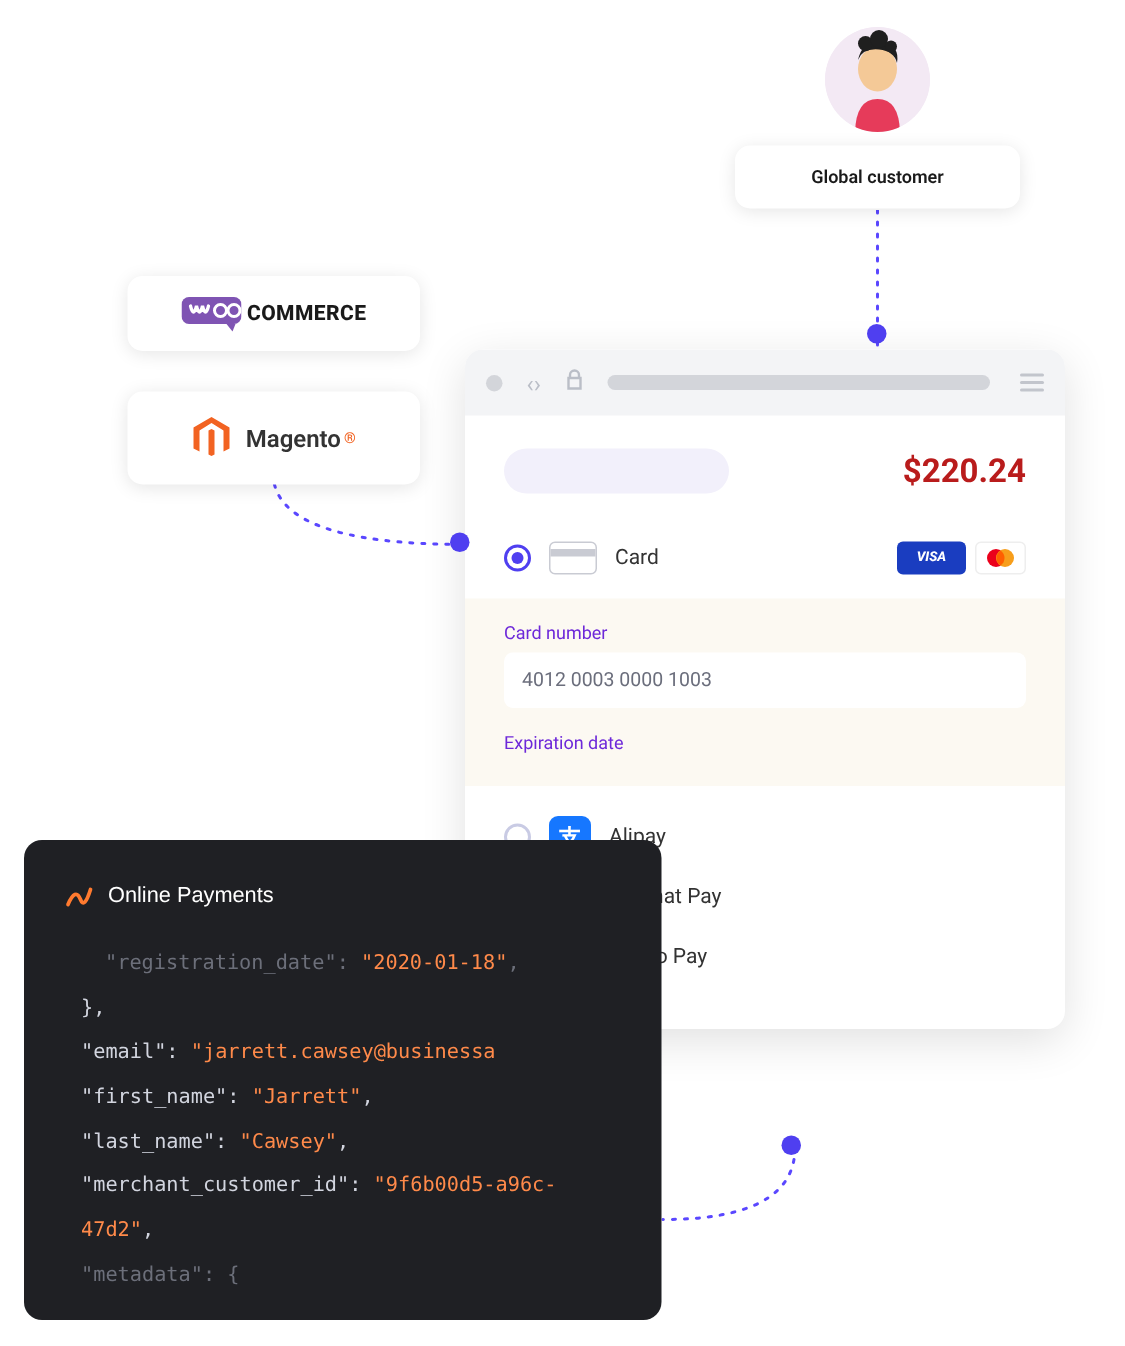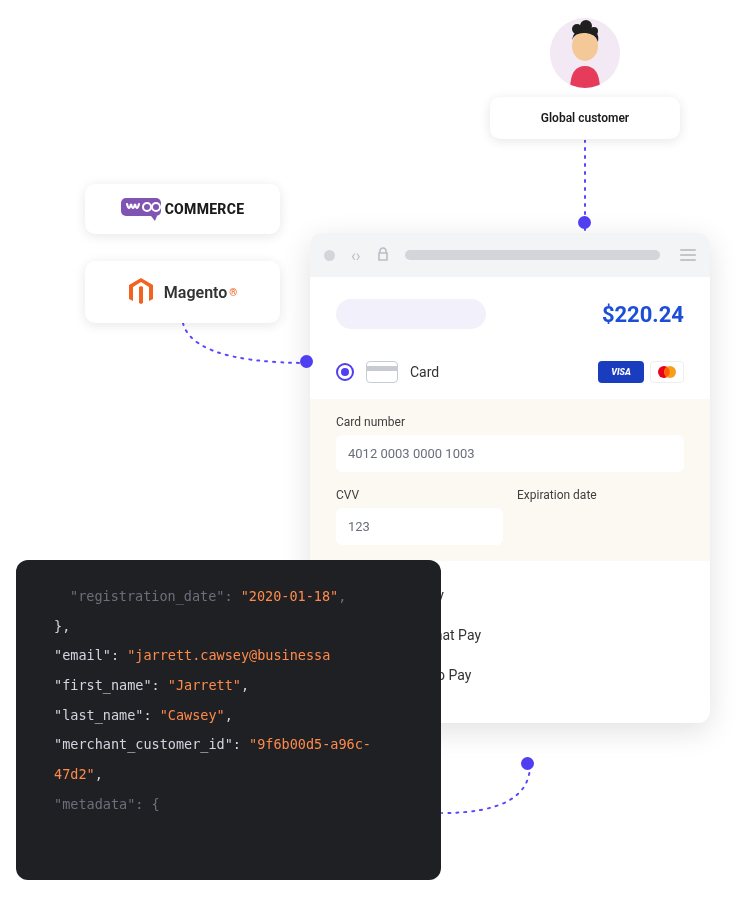"$220.24" .amount { color: #1d4ed8 -> #b91c1c }
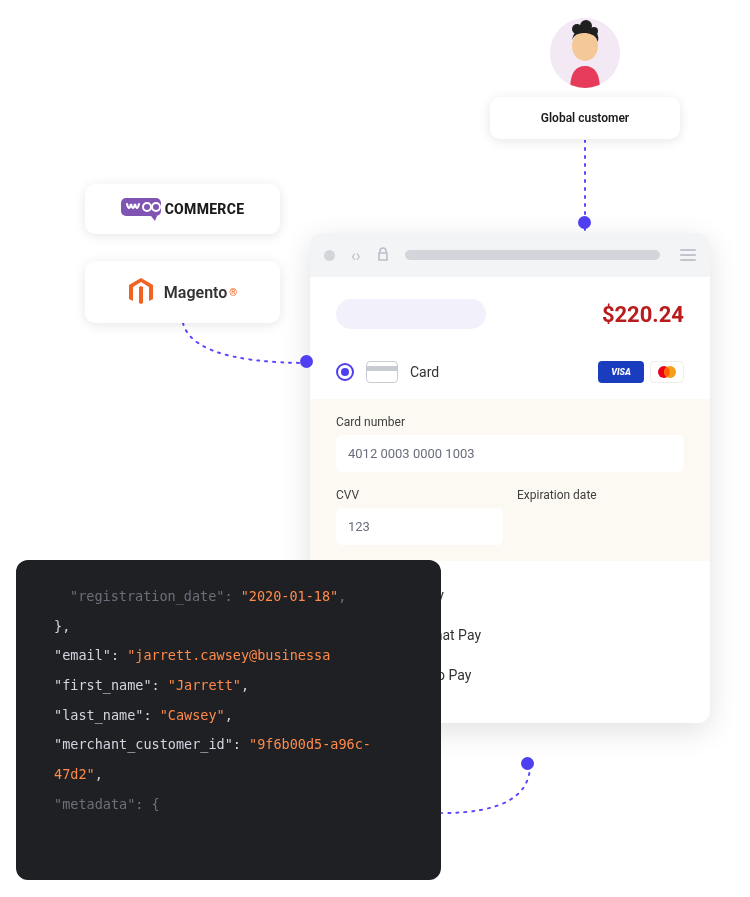"Card number" .field-label { color: #404040 -> #6d28d9 }
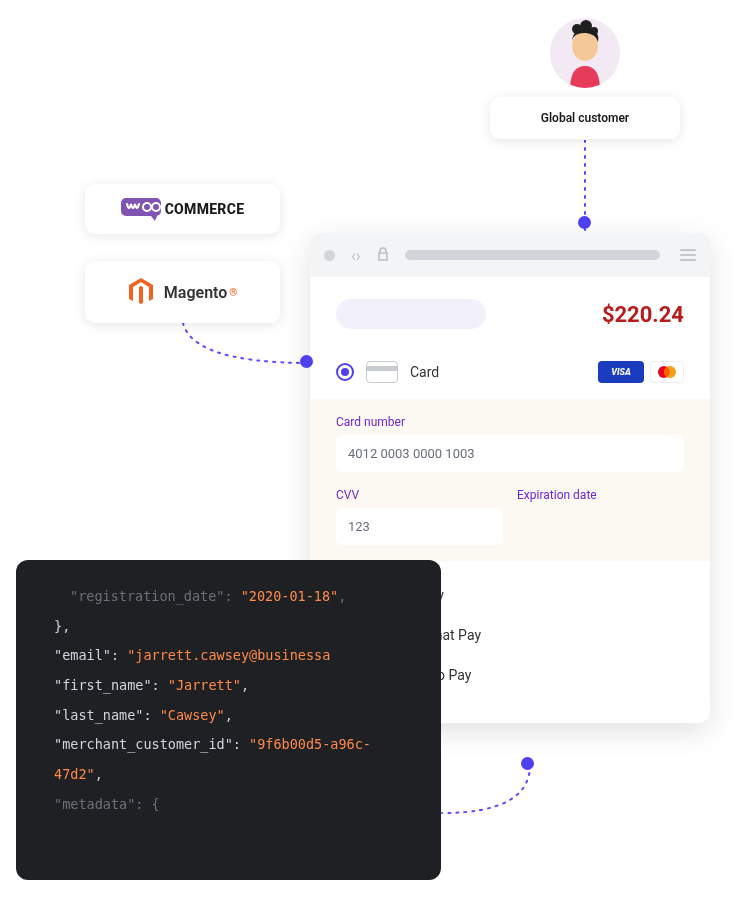"CVV" div { html: <div> <div>CVV</div> <input> </div> -> none }
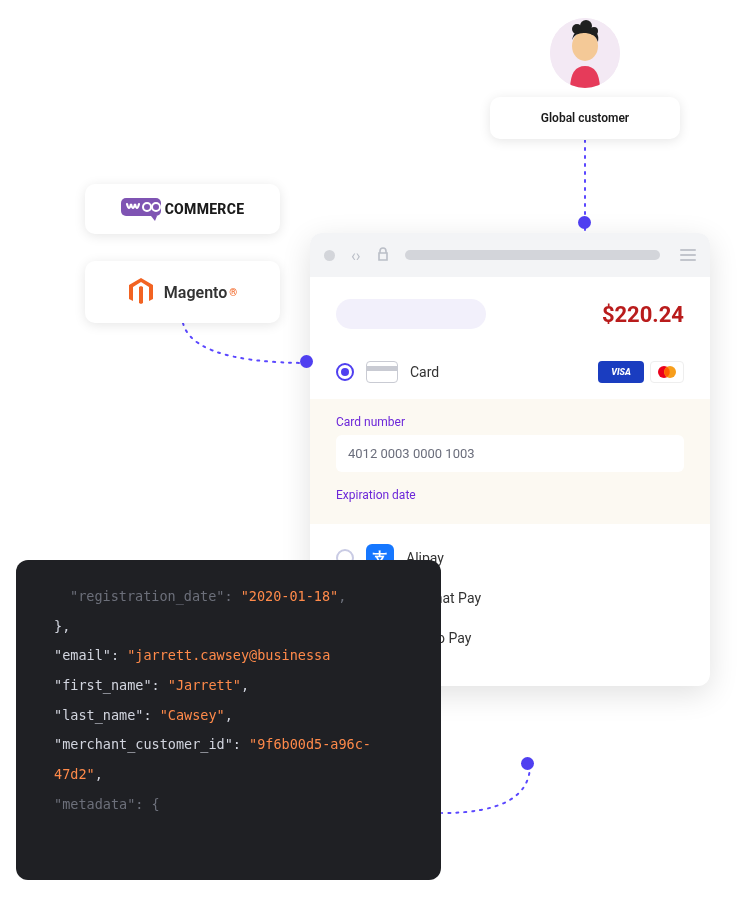"Online Payments" div.code-title-row { html: none -> <div> <svg> <path></path> </svg> <span>Online Payments</span> </div> }
